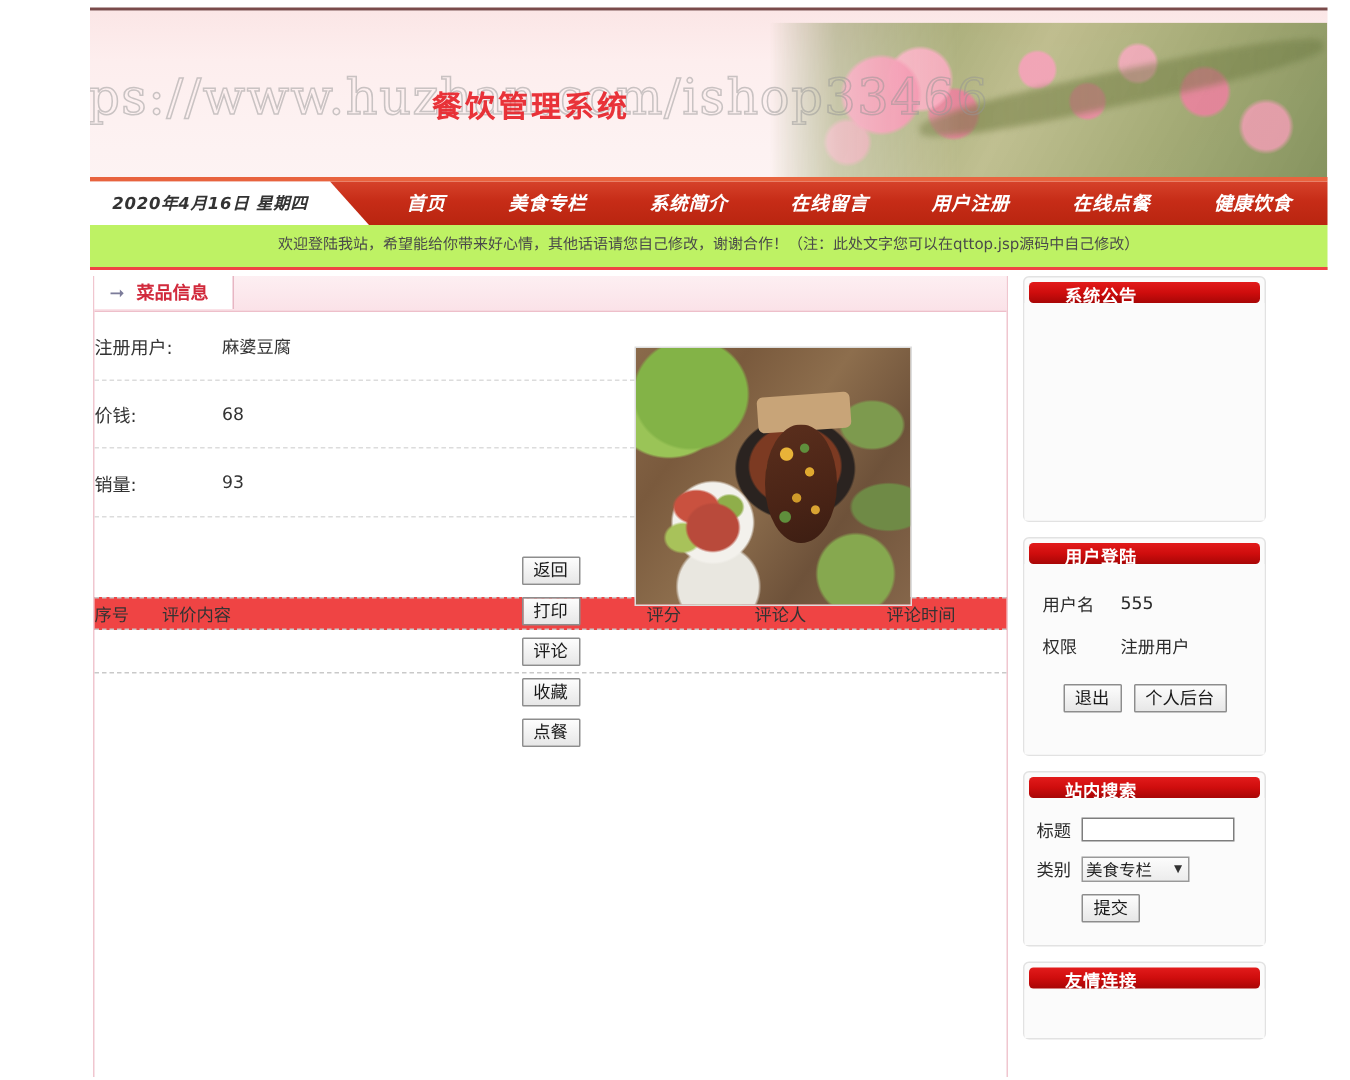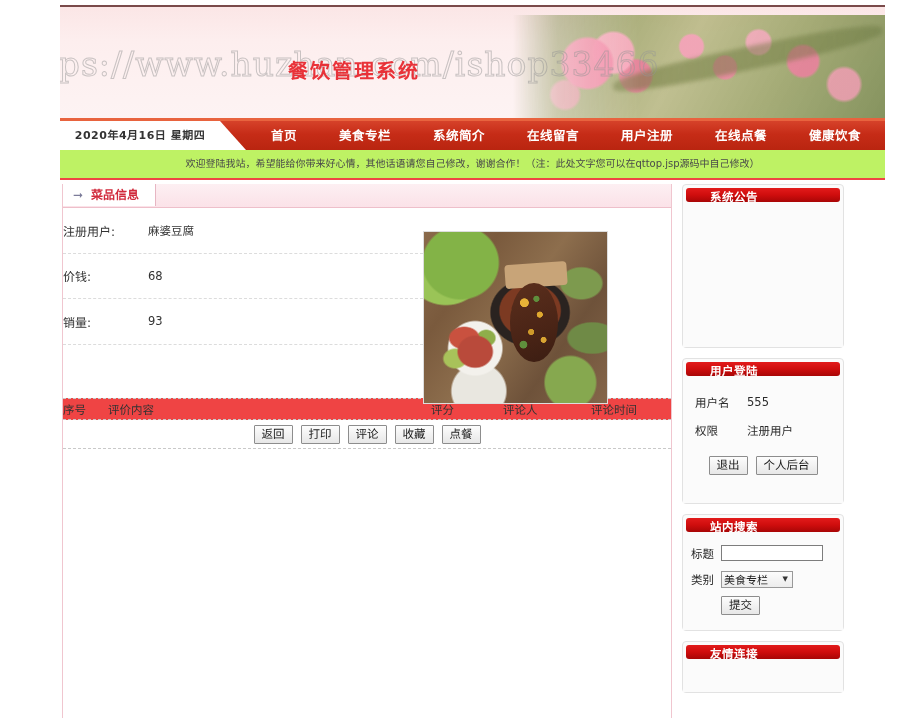"2020年4月16日 星期四" .navbar { font-style: none -> italic }
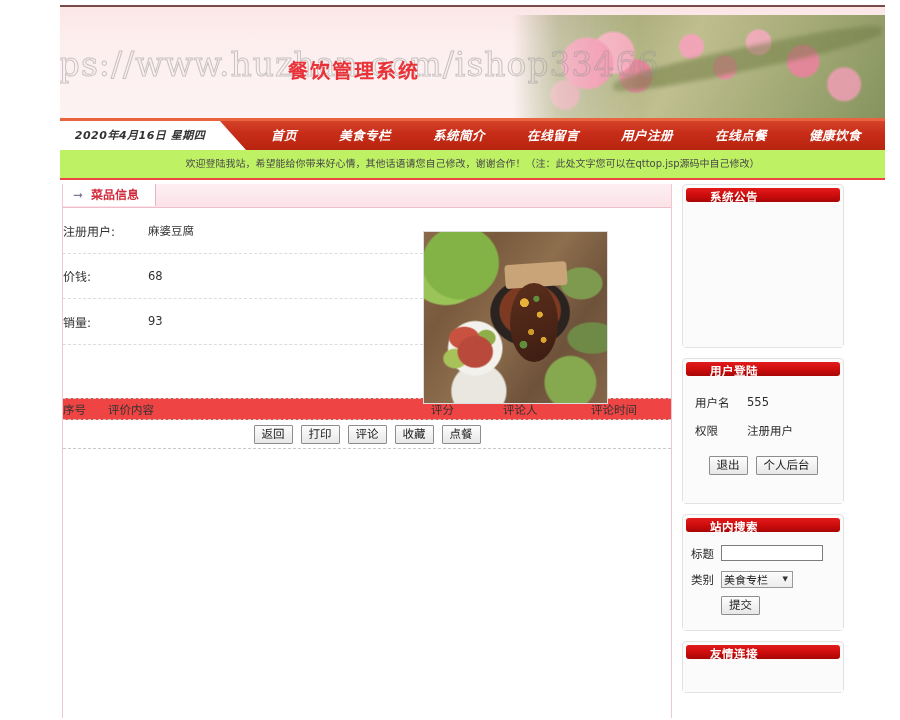"返回" .actions-row { flex-direction: none -> column }
